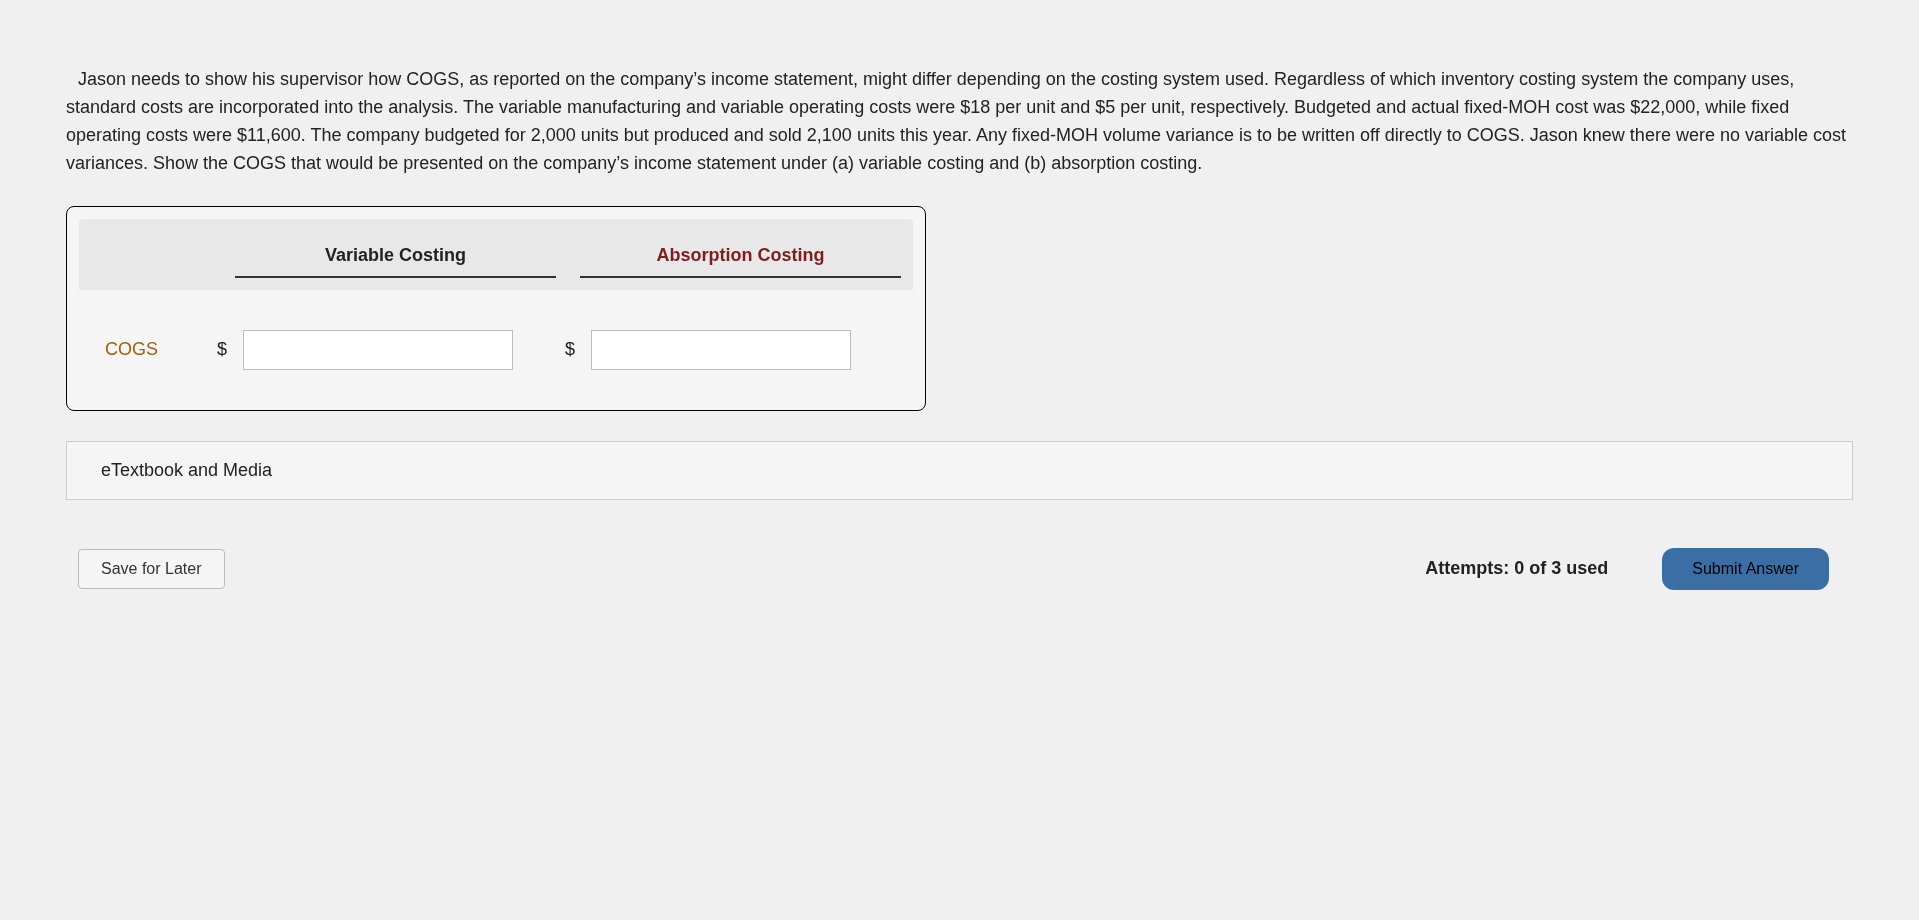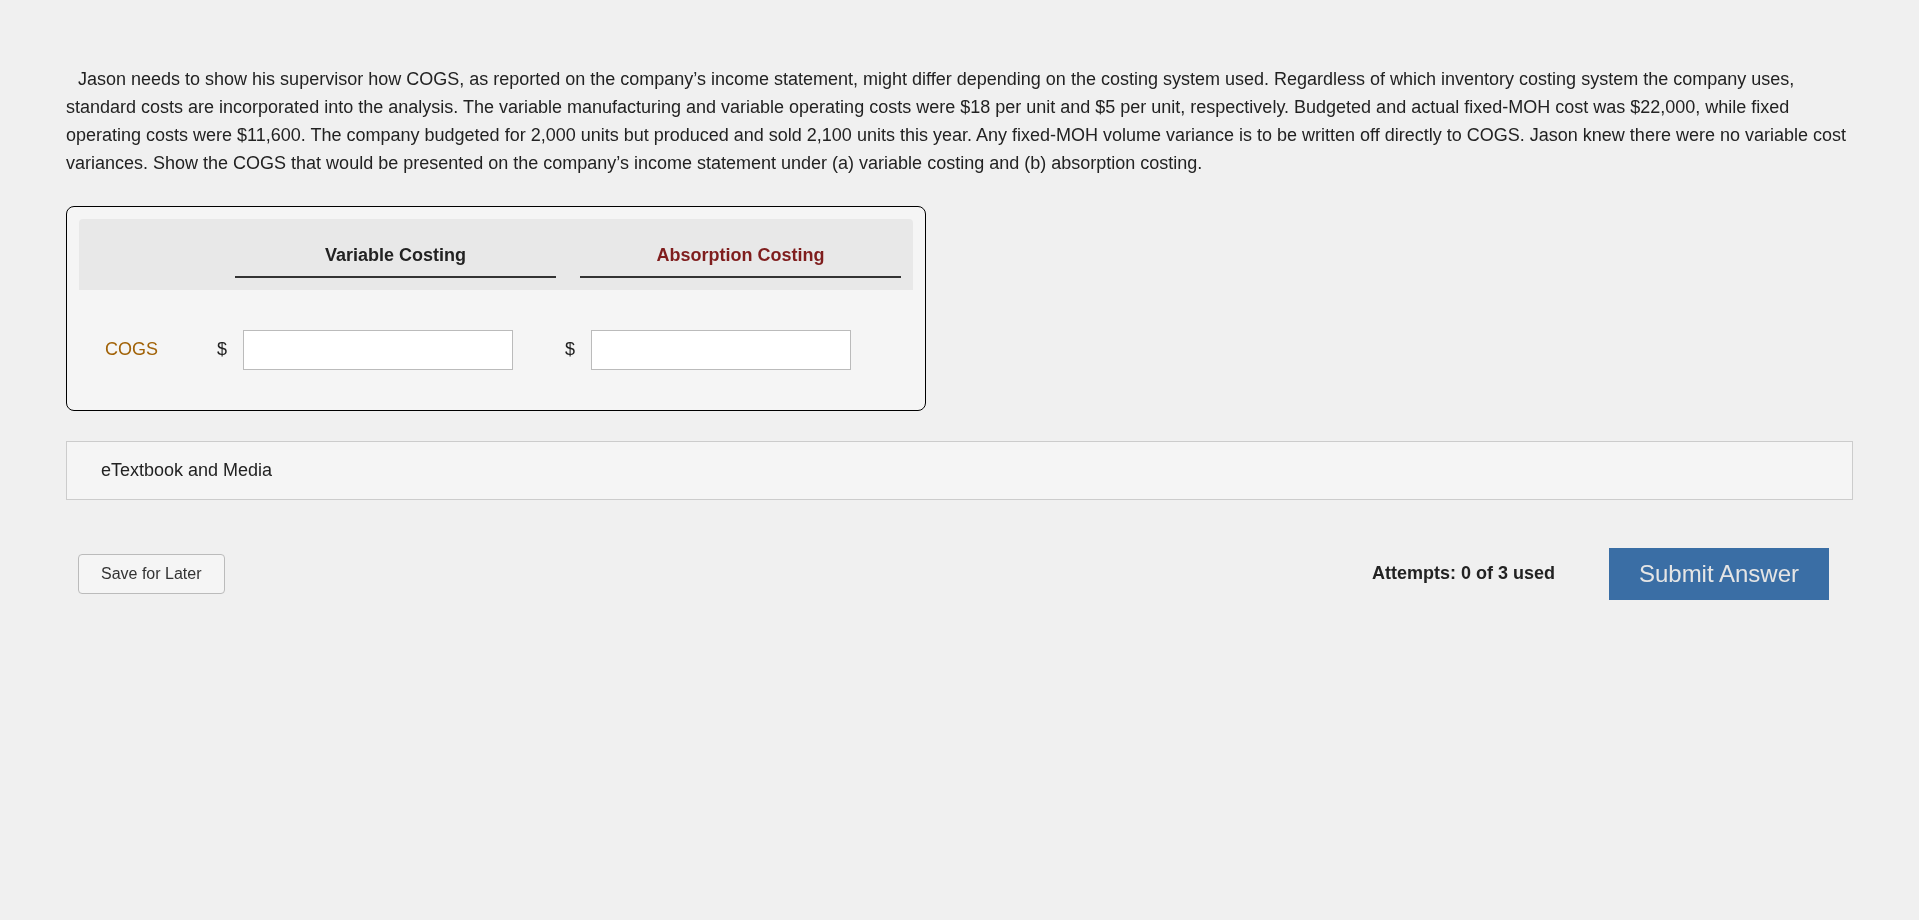"Submit Answer" .submit-btn { border-radius: 0 -> 12px; color: #e5e5e5 -> #000000; font-size: 24px -> 16px }
